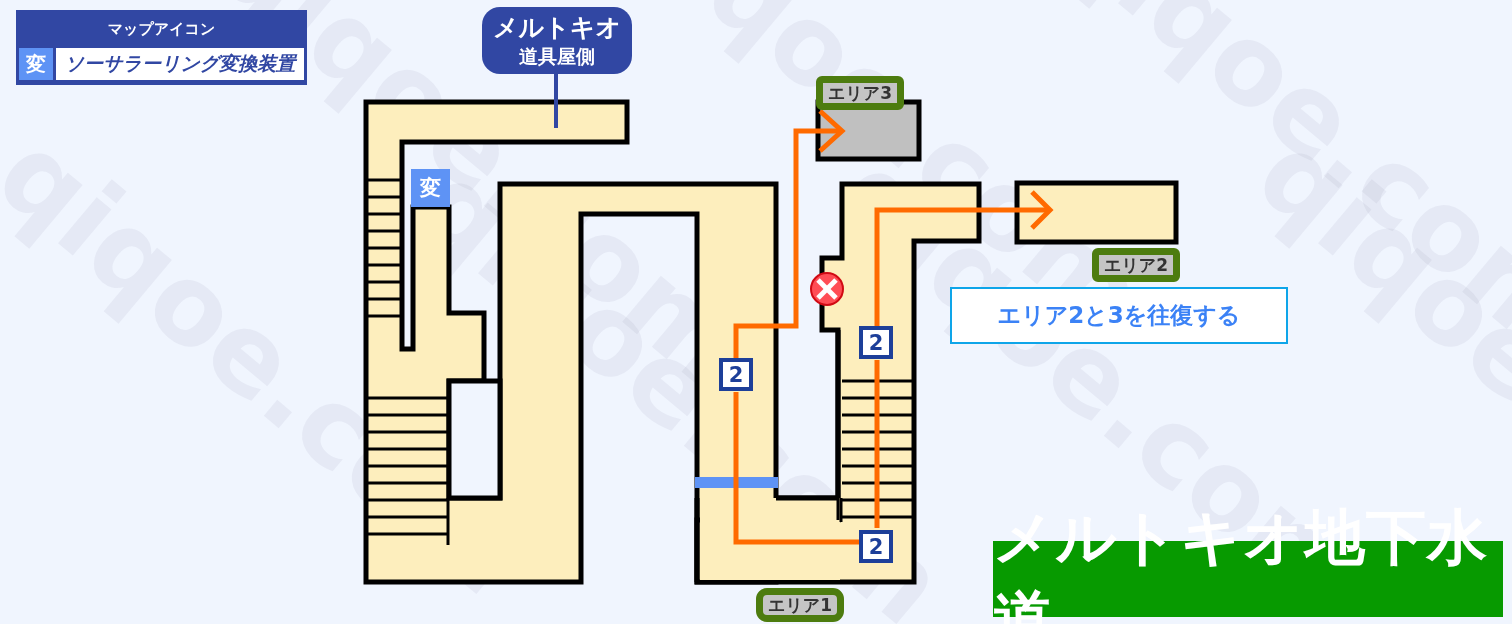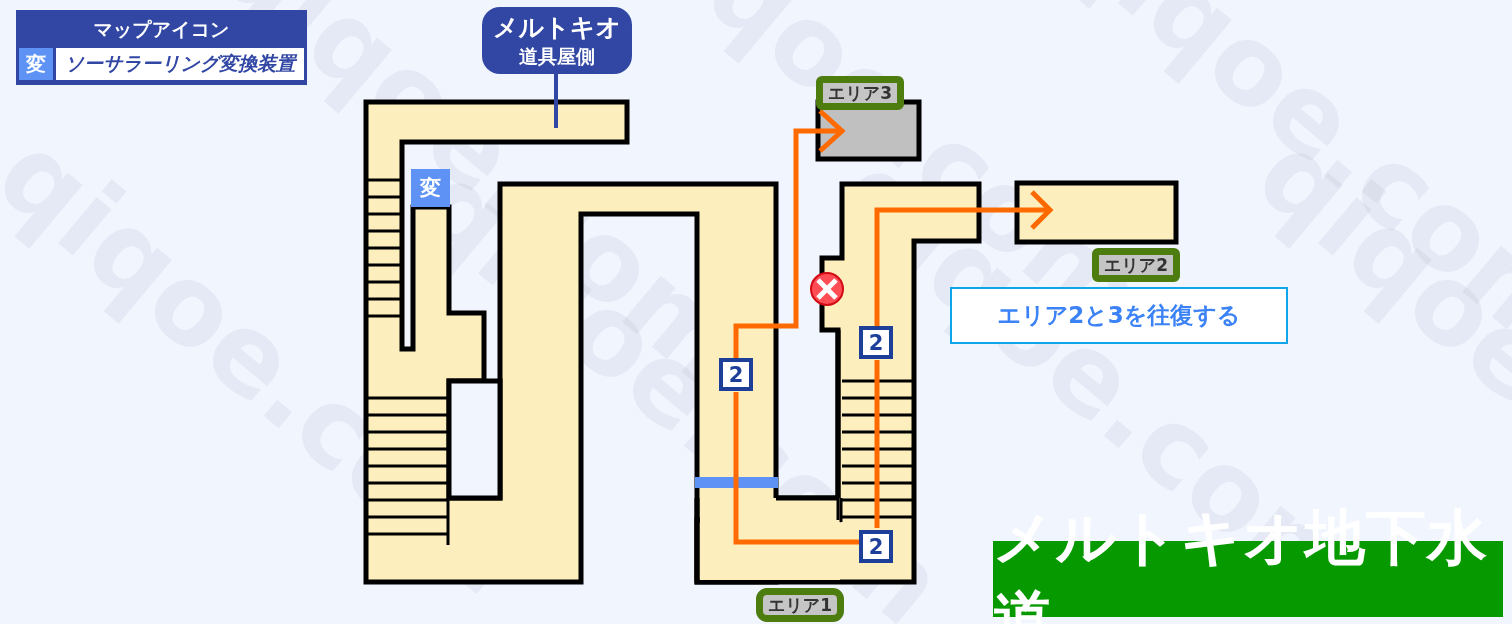"マップアイコン" .legend-title { font-size: 19px -> 15px }
